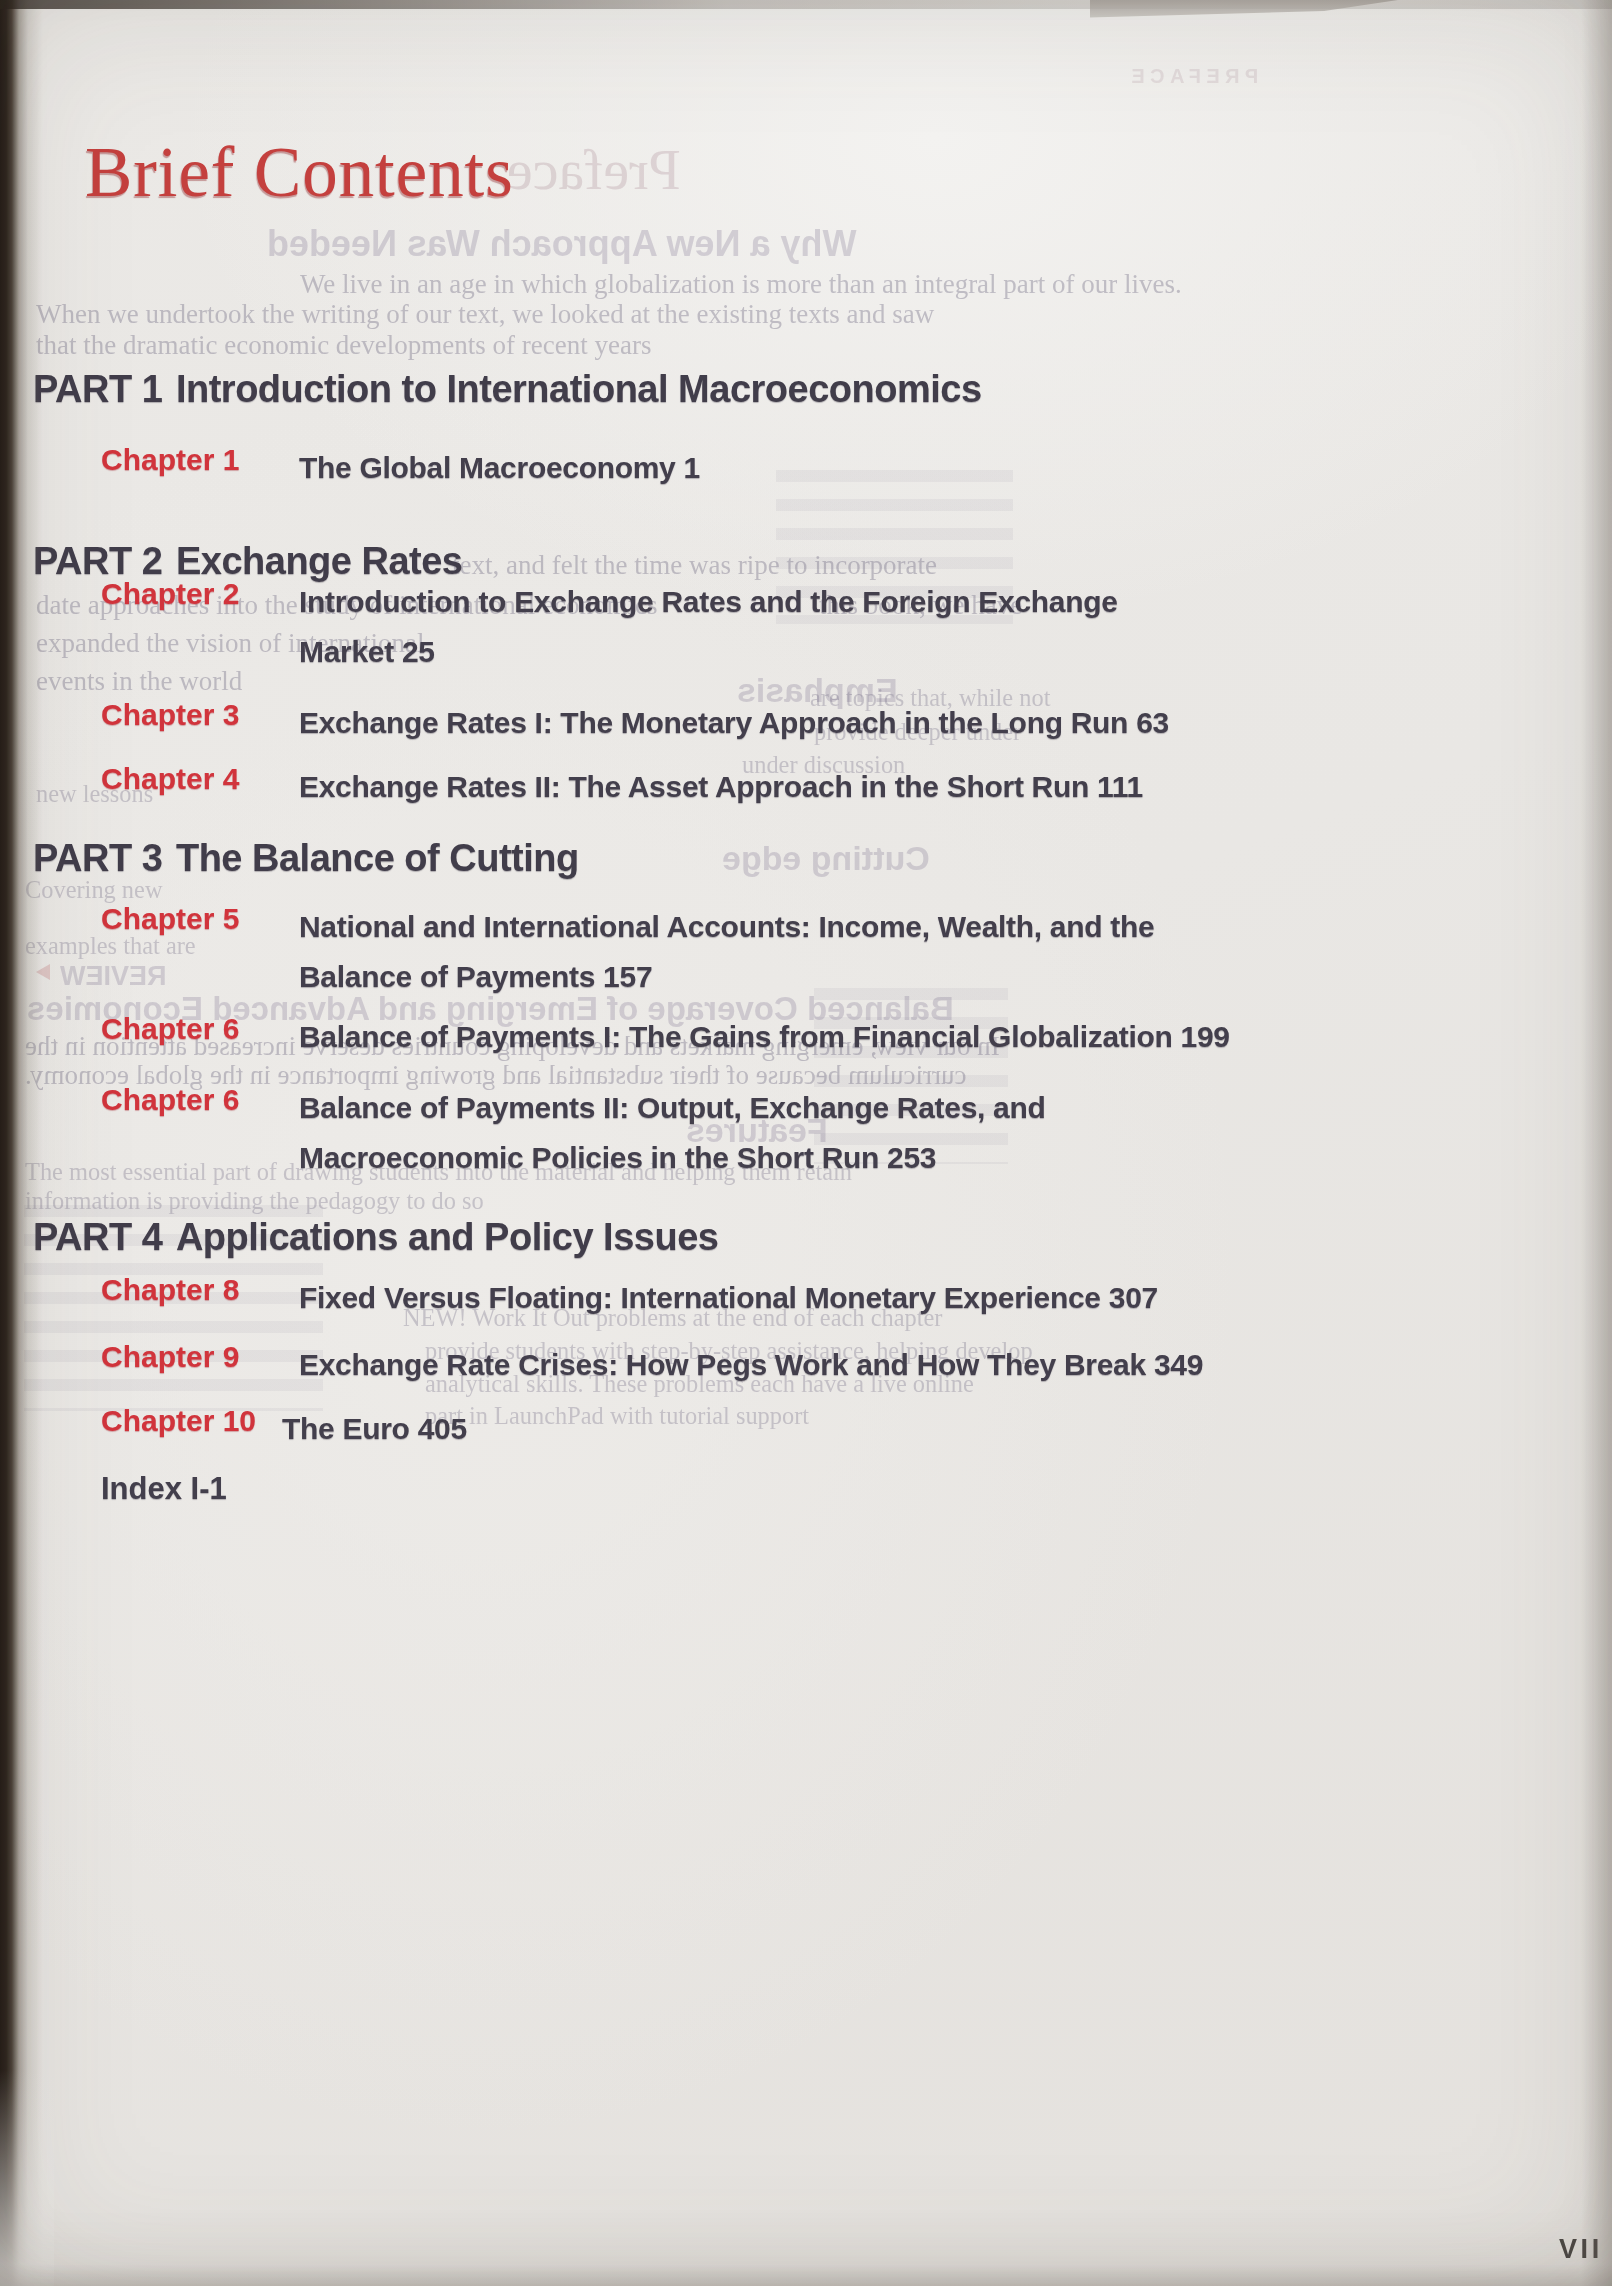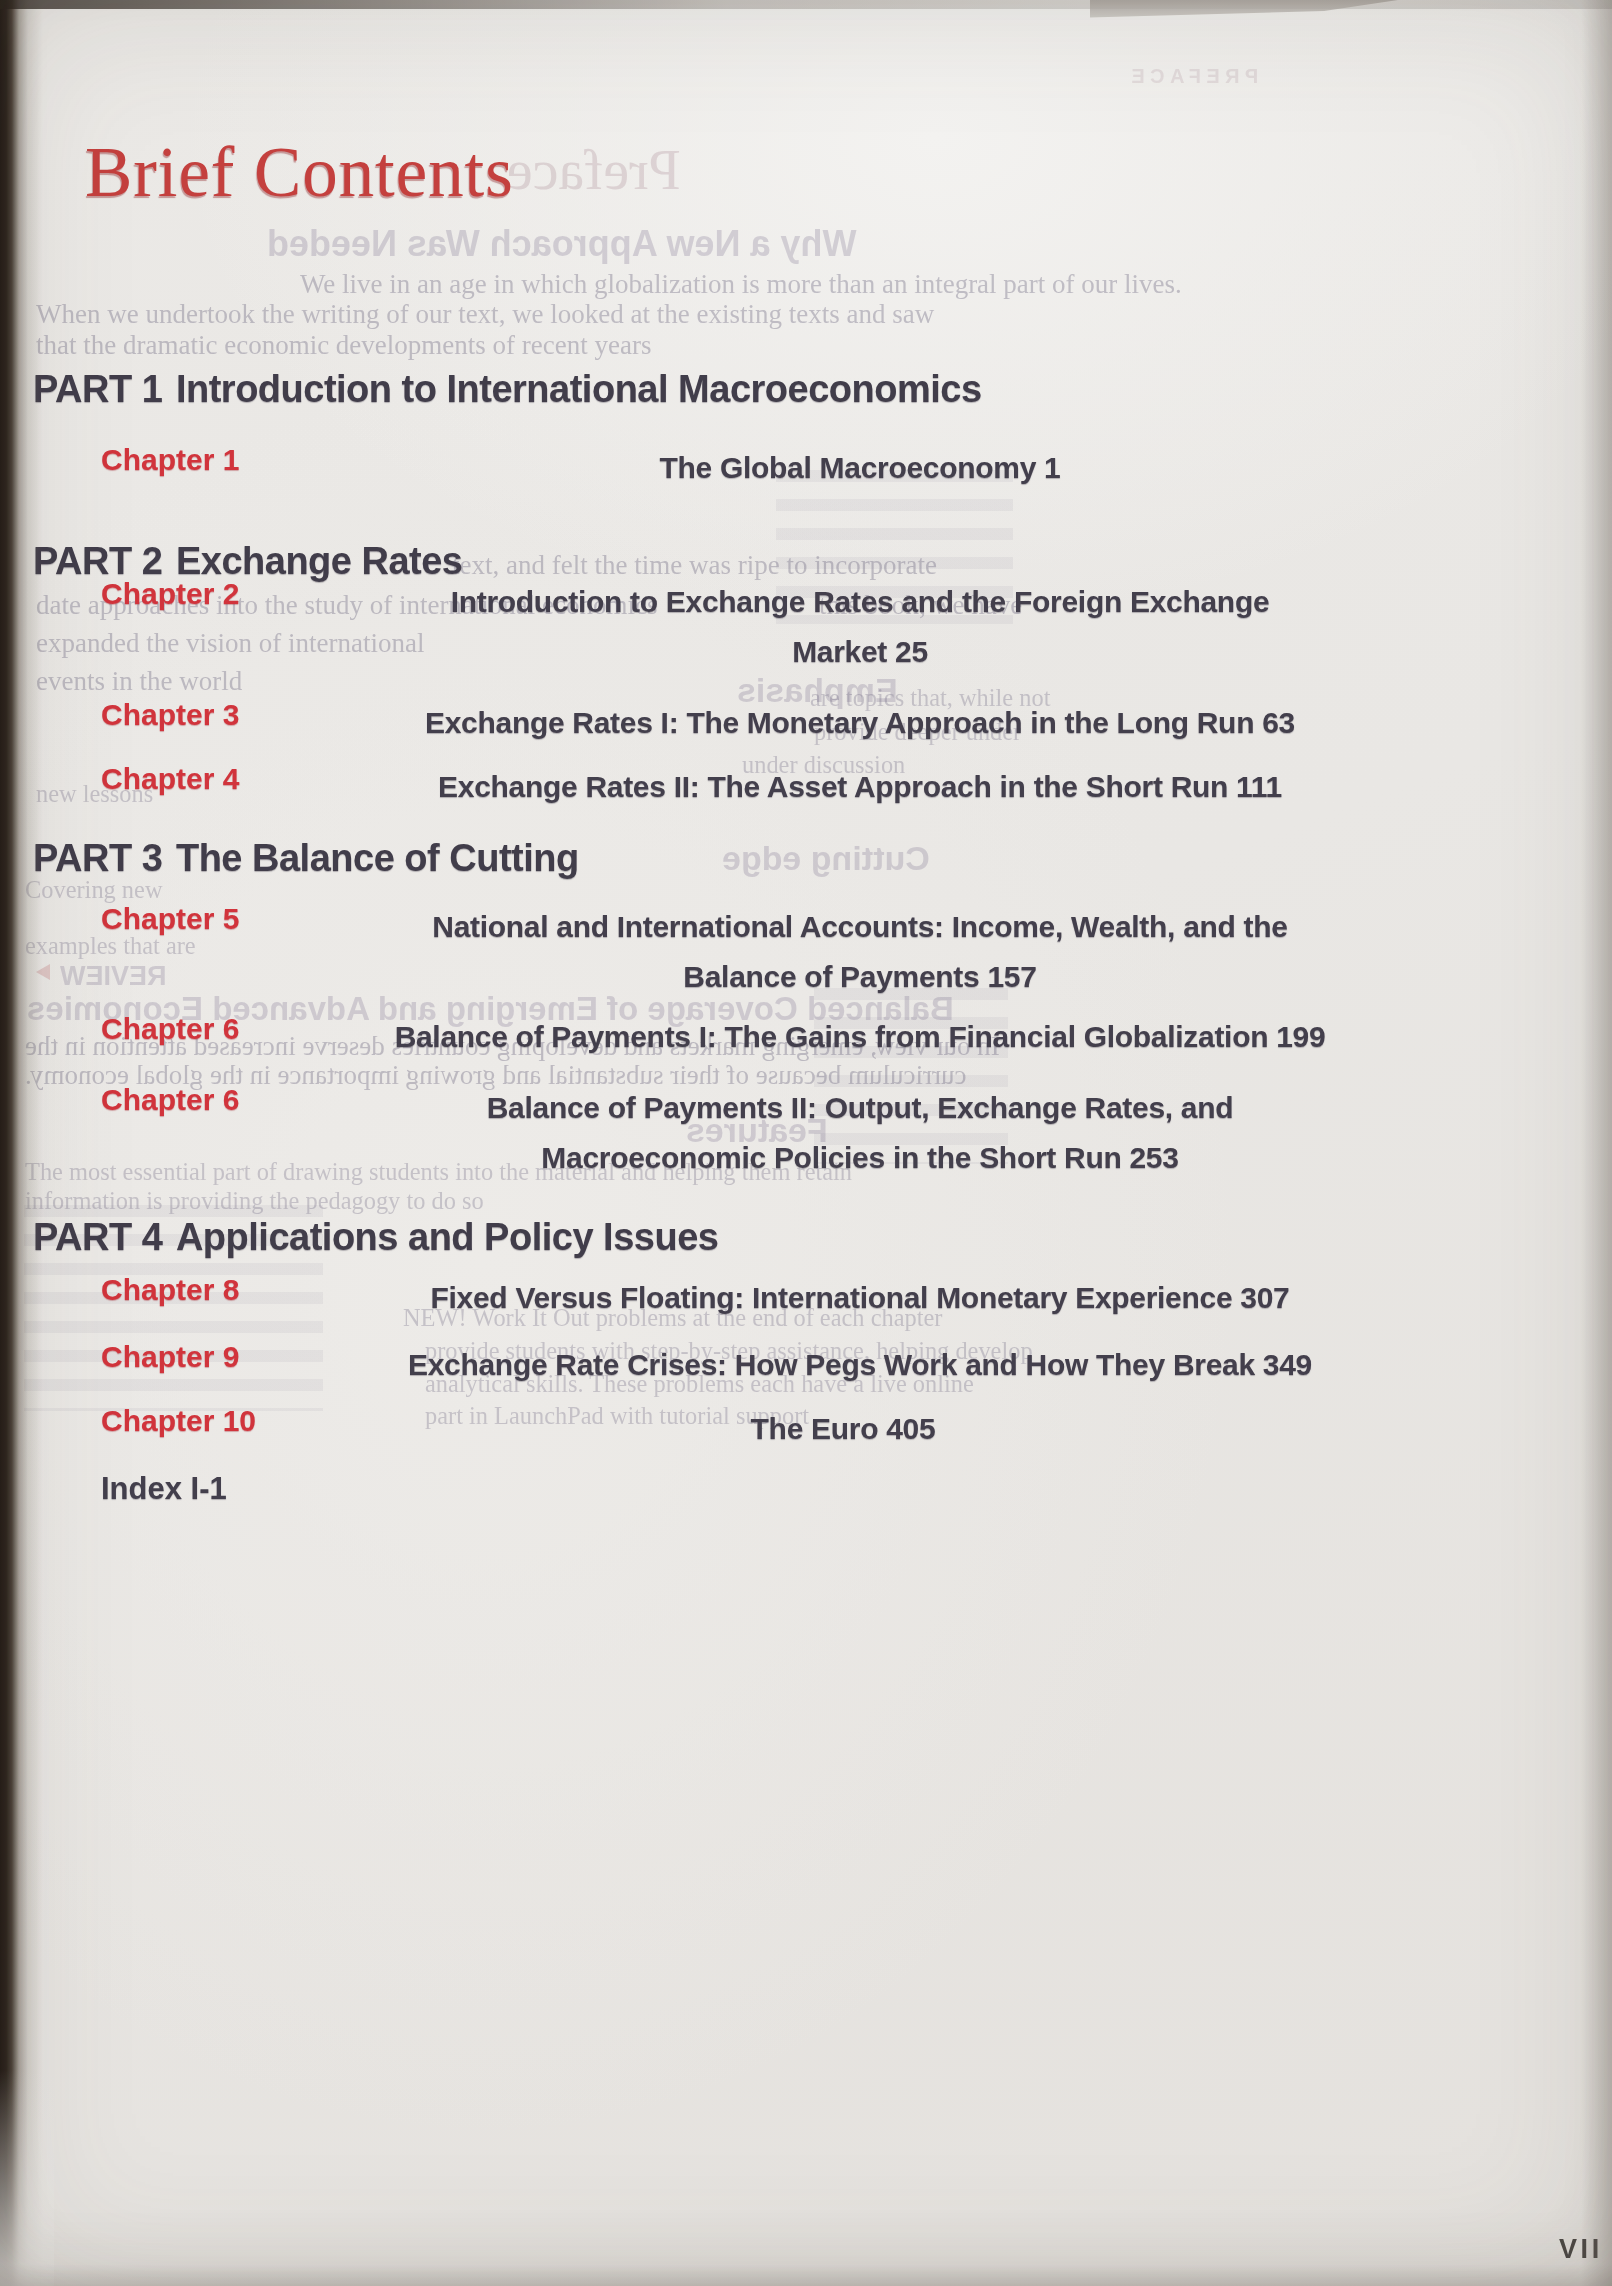"The Global Macroeconomy 1" .ch-title span { text-align: center -> none }
